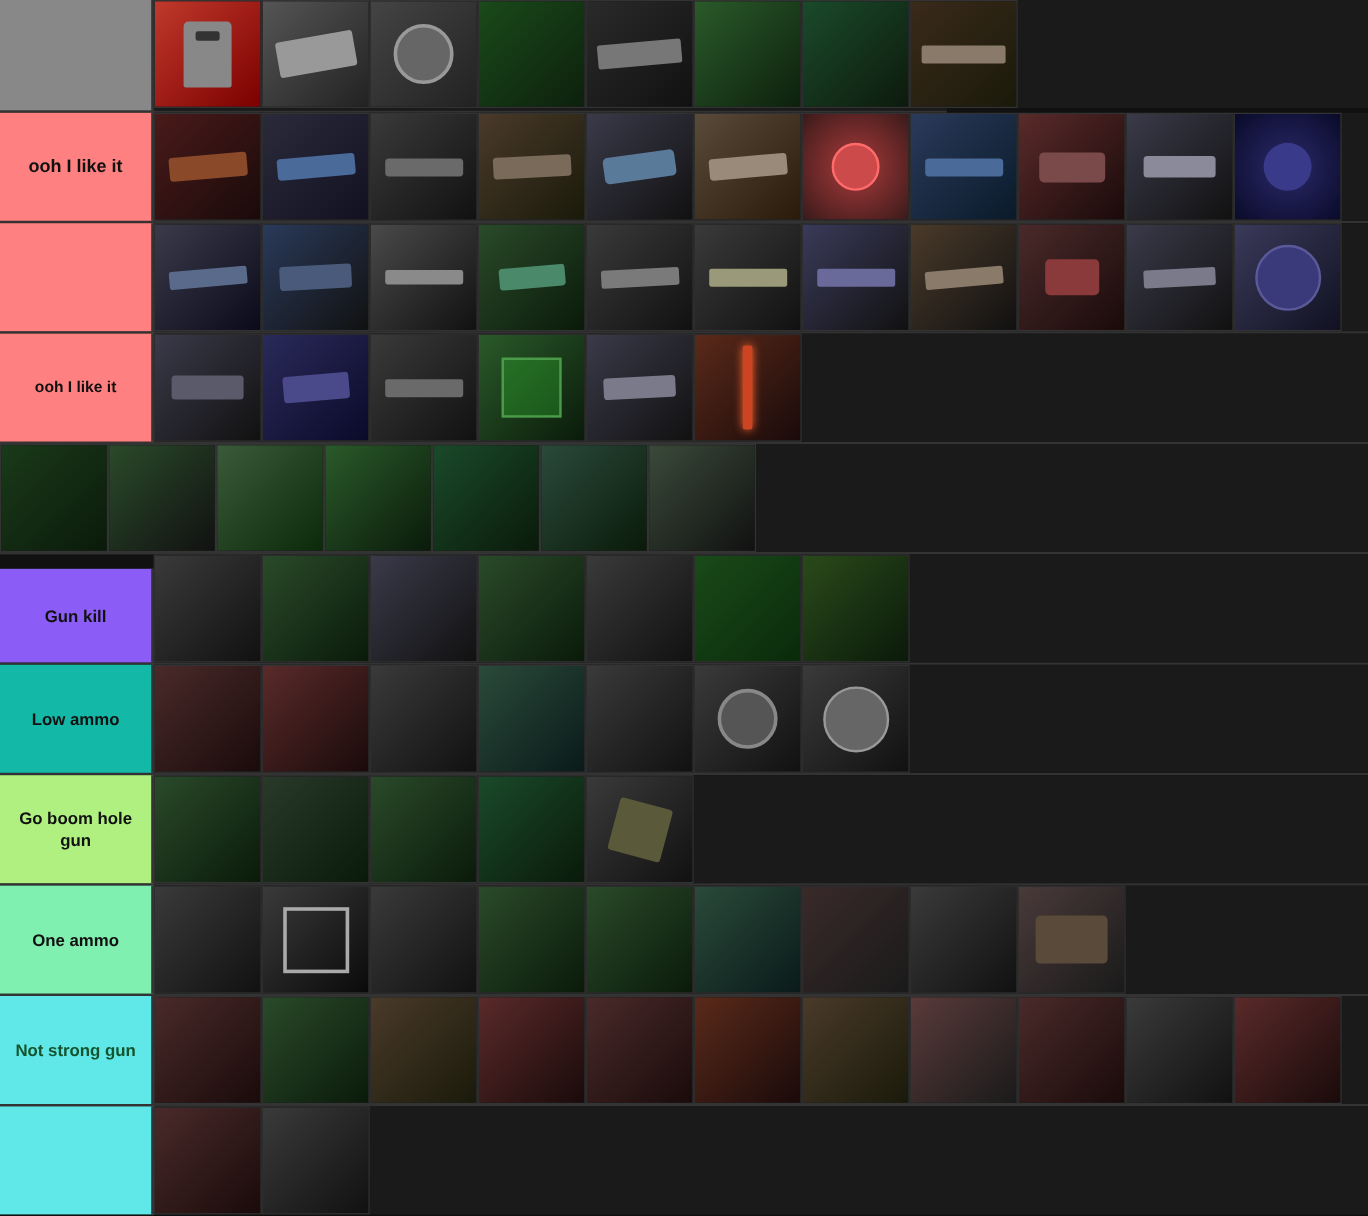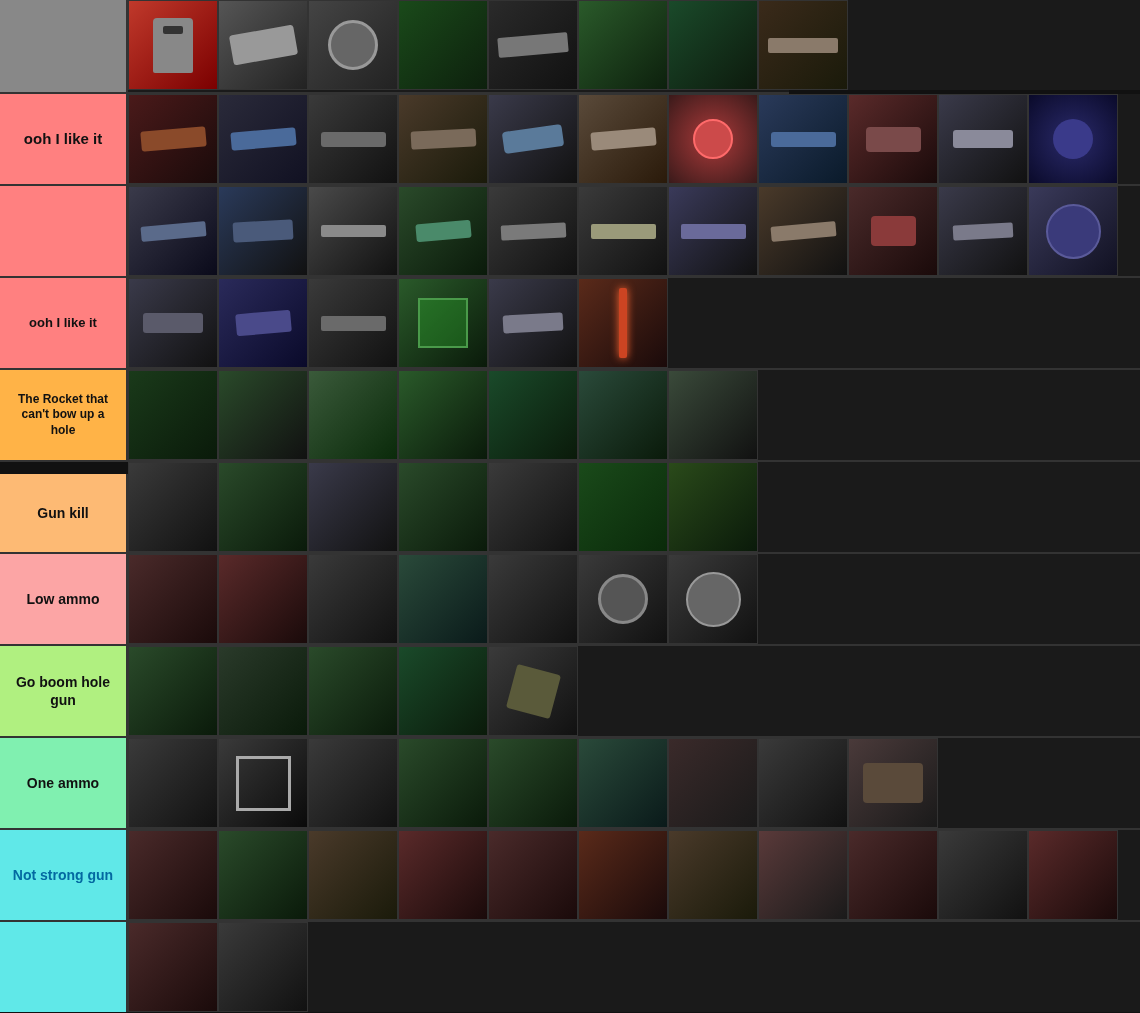"The Rocket that can't bow" div.tier-label { html: <div> <span>The Rocket that can't bow up a hole</span> </div> -> none }
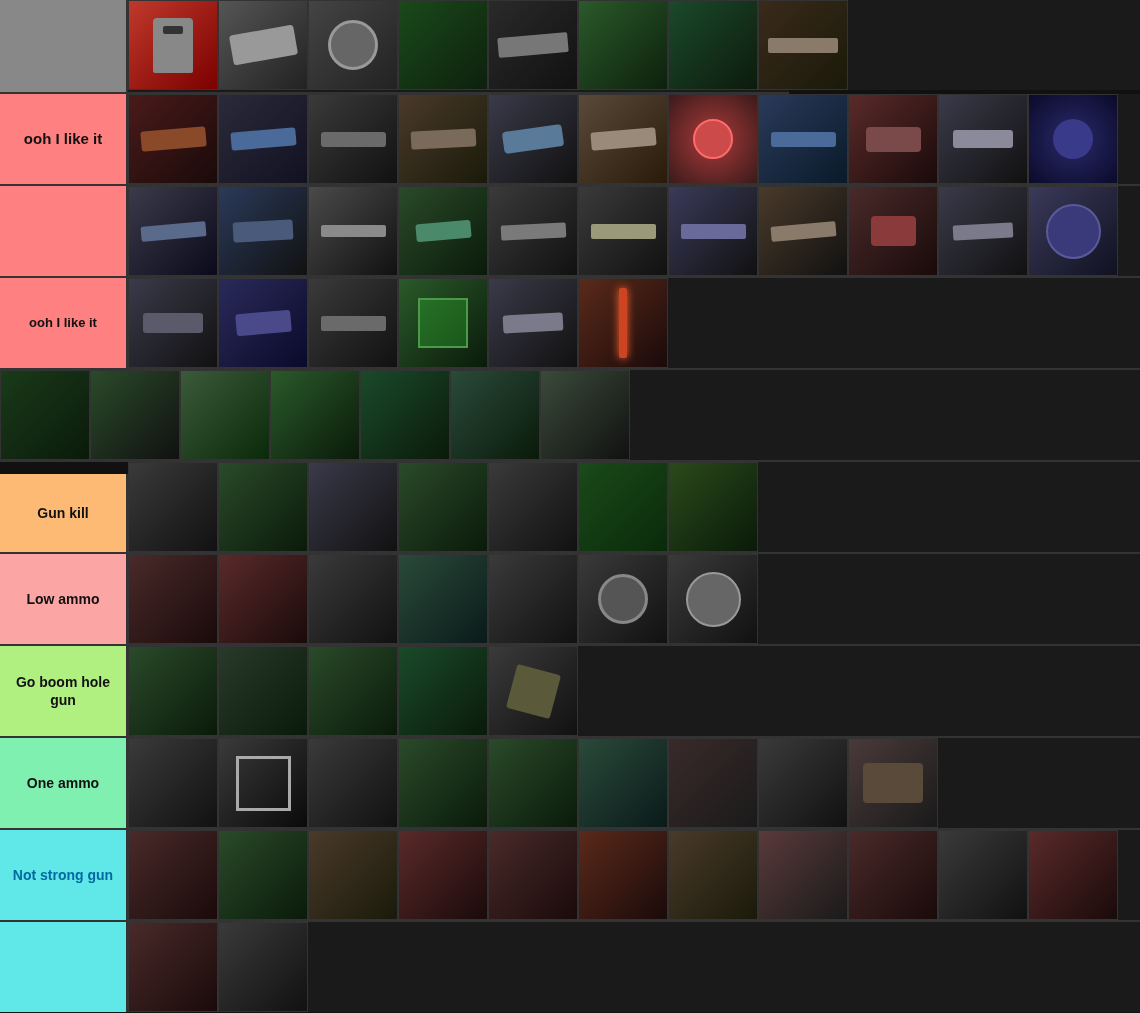"Gun kill" div.tier-label { background: #fdba74 -> #8b5cf6 }
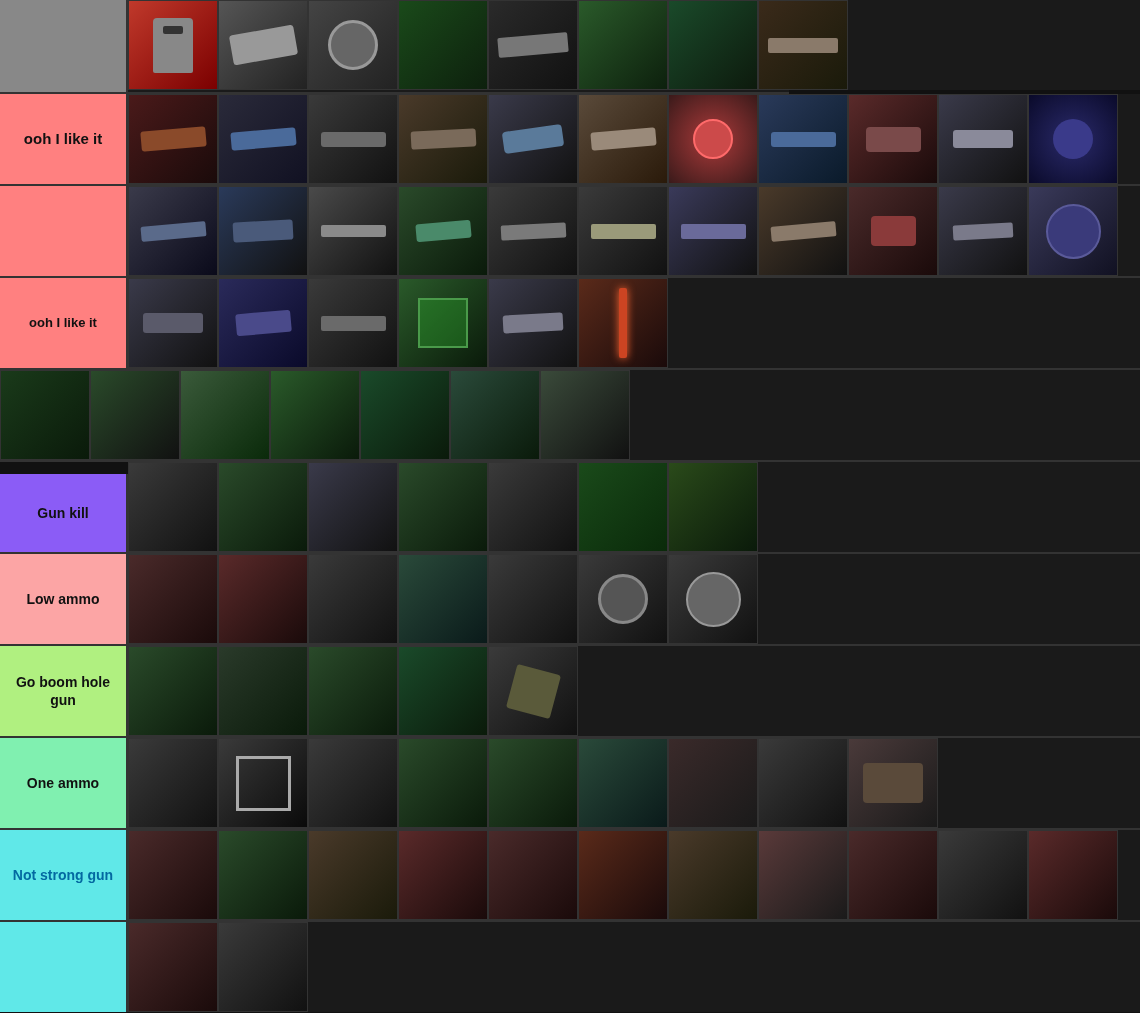"Low ammo" div.tier-label { background: #fca5a5 -> #14b8a6 }
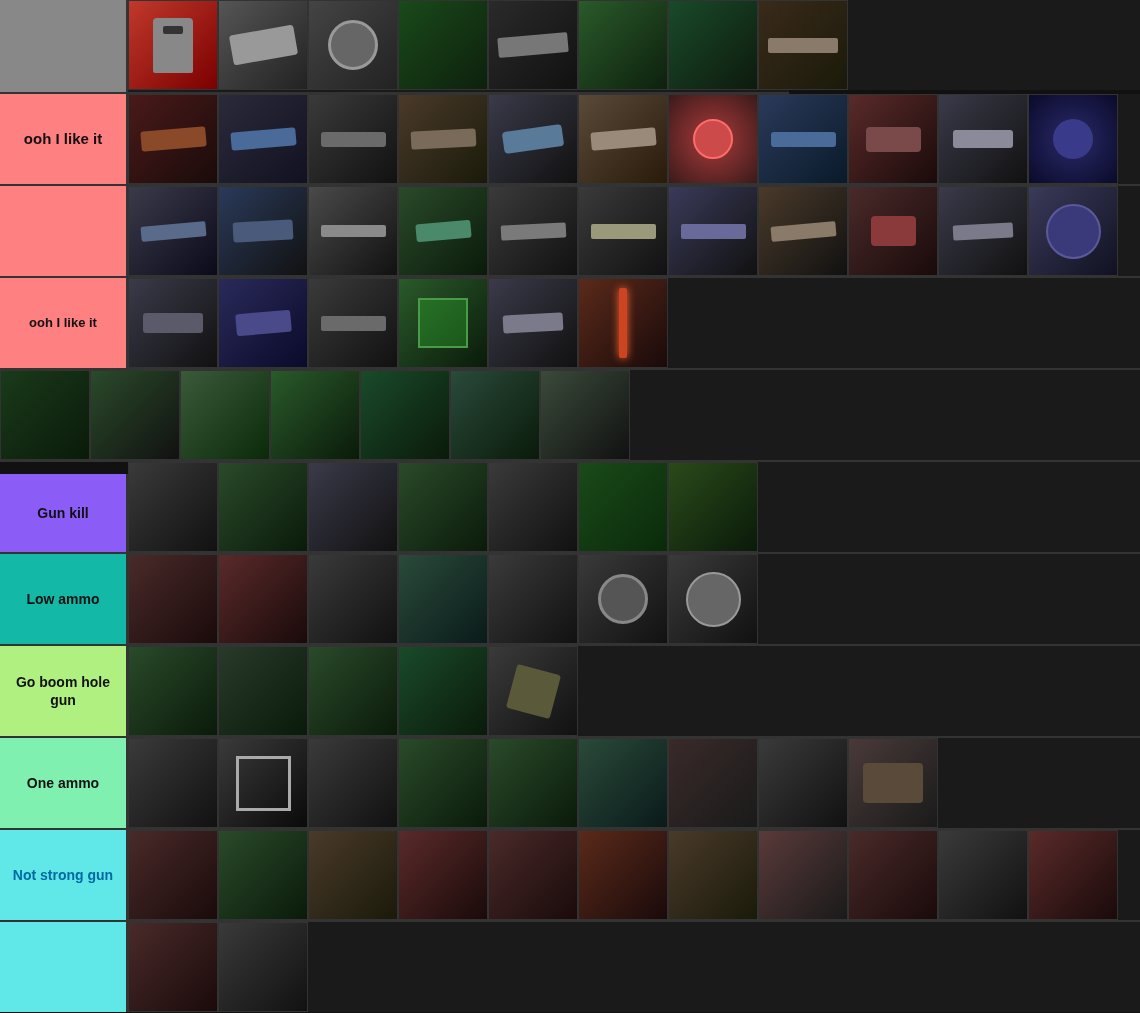"Not strong gun" span { color: #0369a1 -> #14532d }
